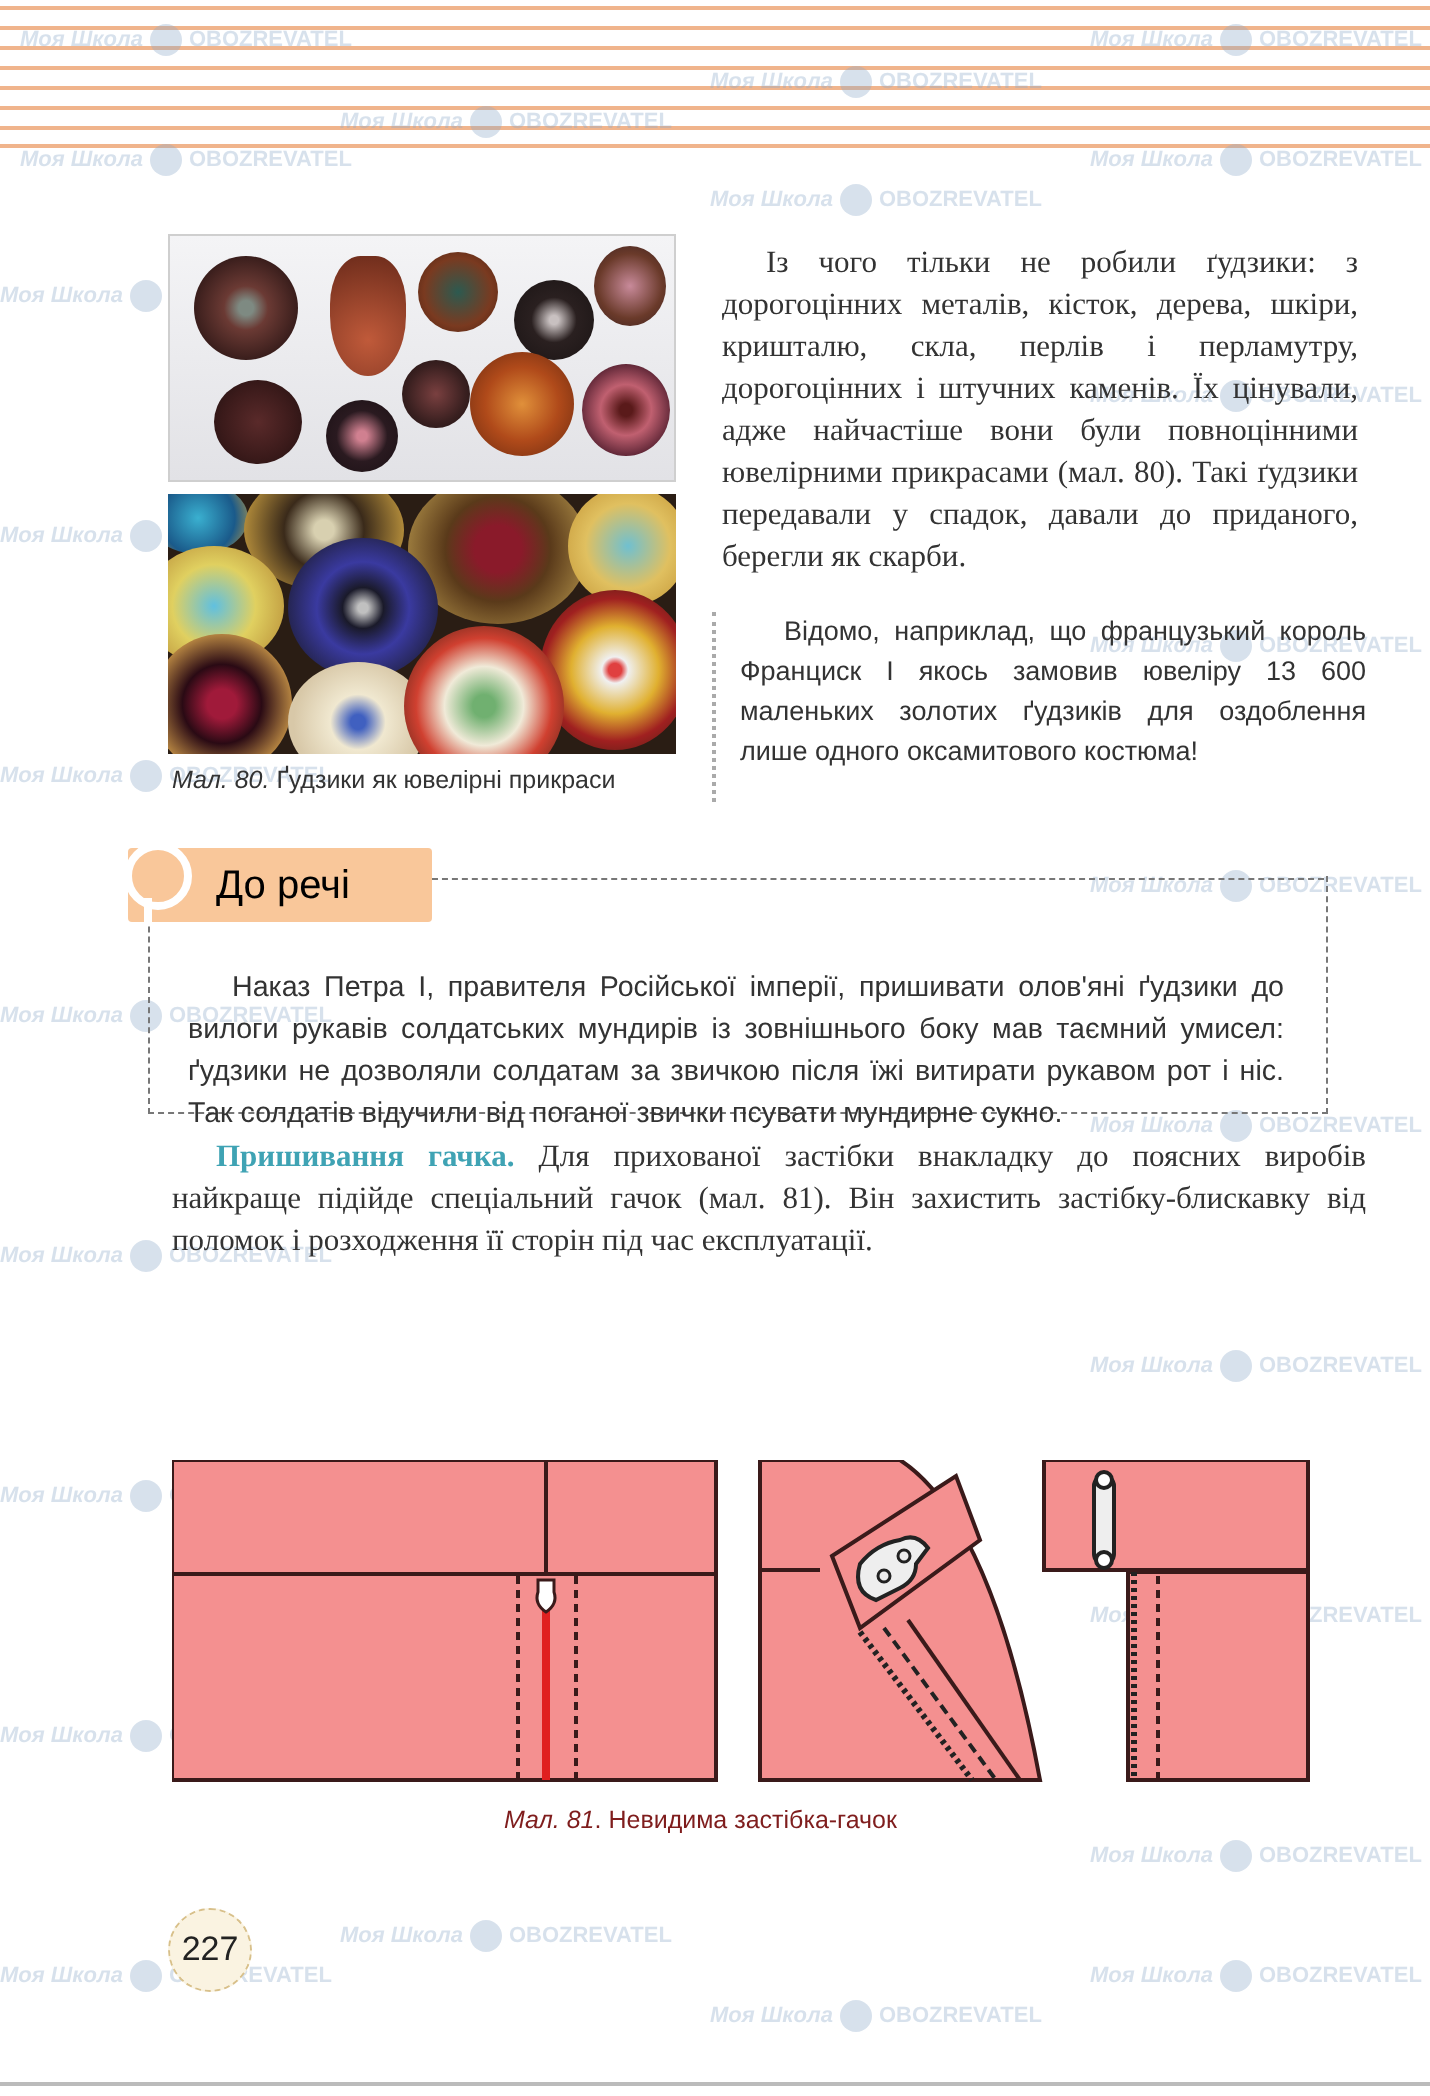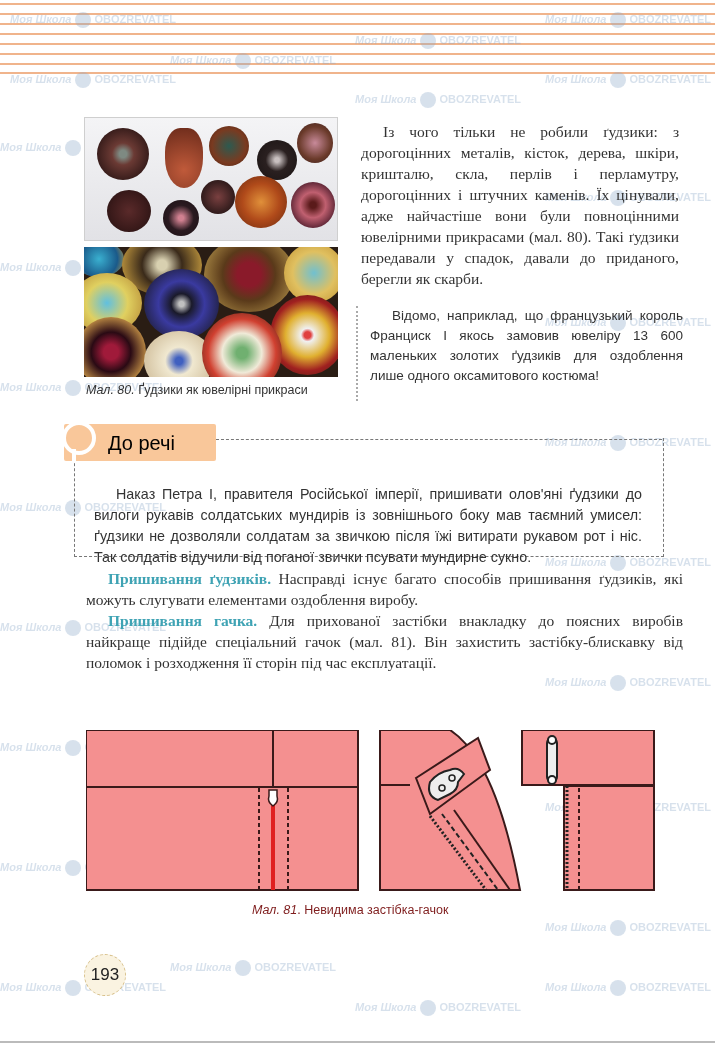"Пришивання ґудзиків. Насправді існує" p { html: <p><span>Пришивання ґудзиків.</span><span> Насправді існує багато способів пришивання ґудзиків, які можуть слугувати елементами оздоблення виробу.</span></p> -> none }
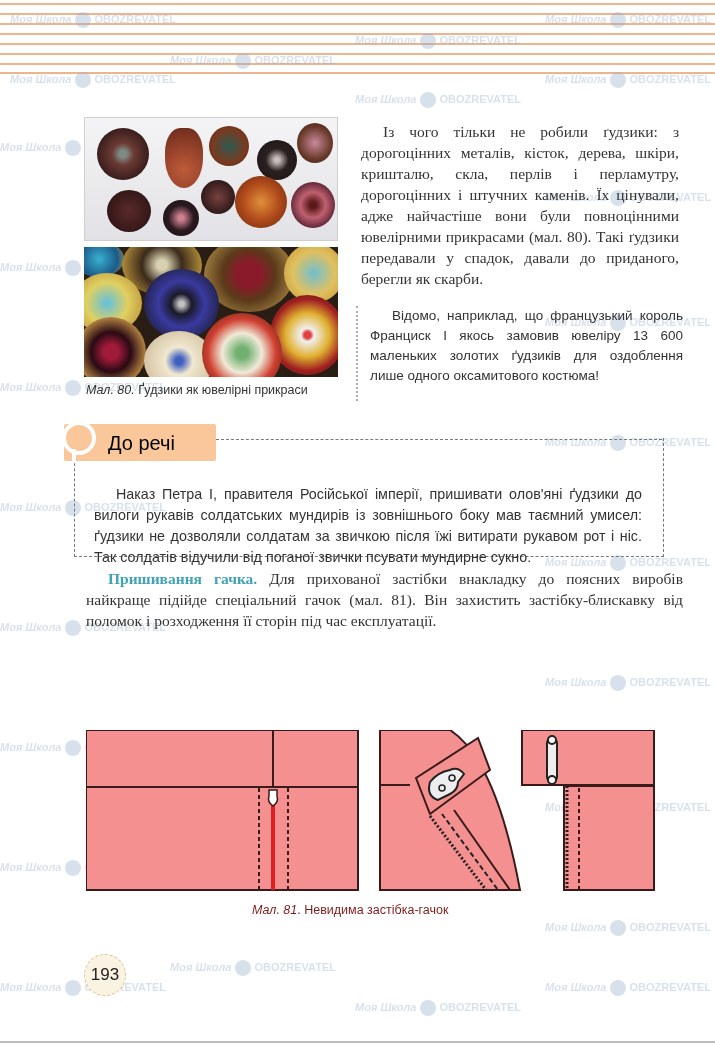"193" div.page-num { text: 193 -> 227 }
